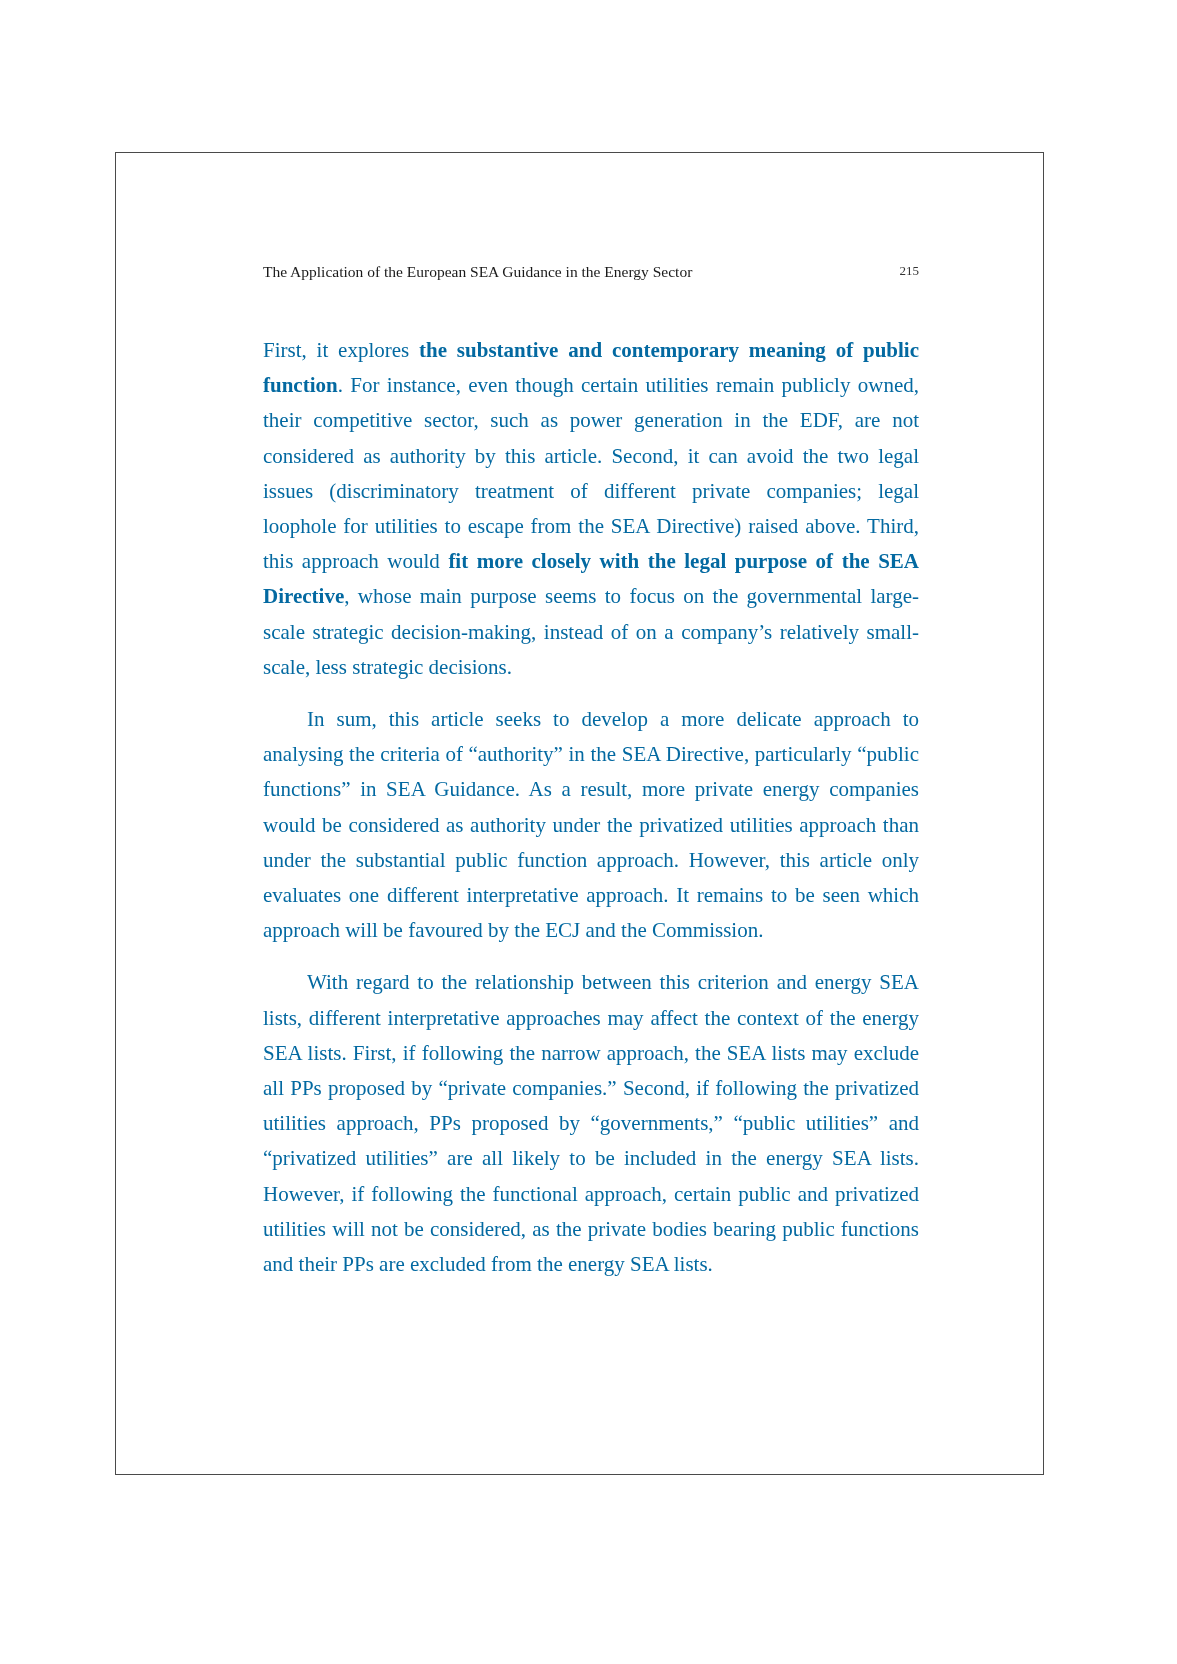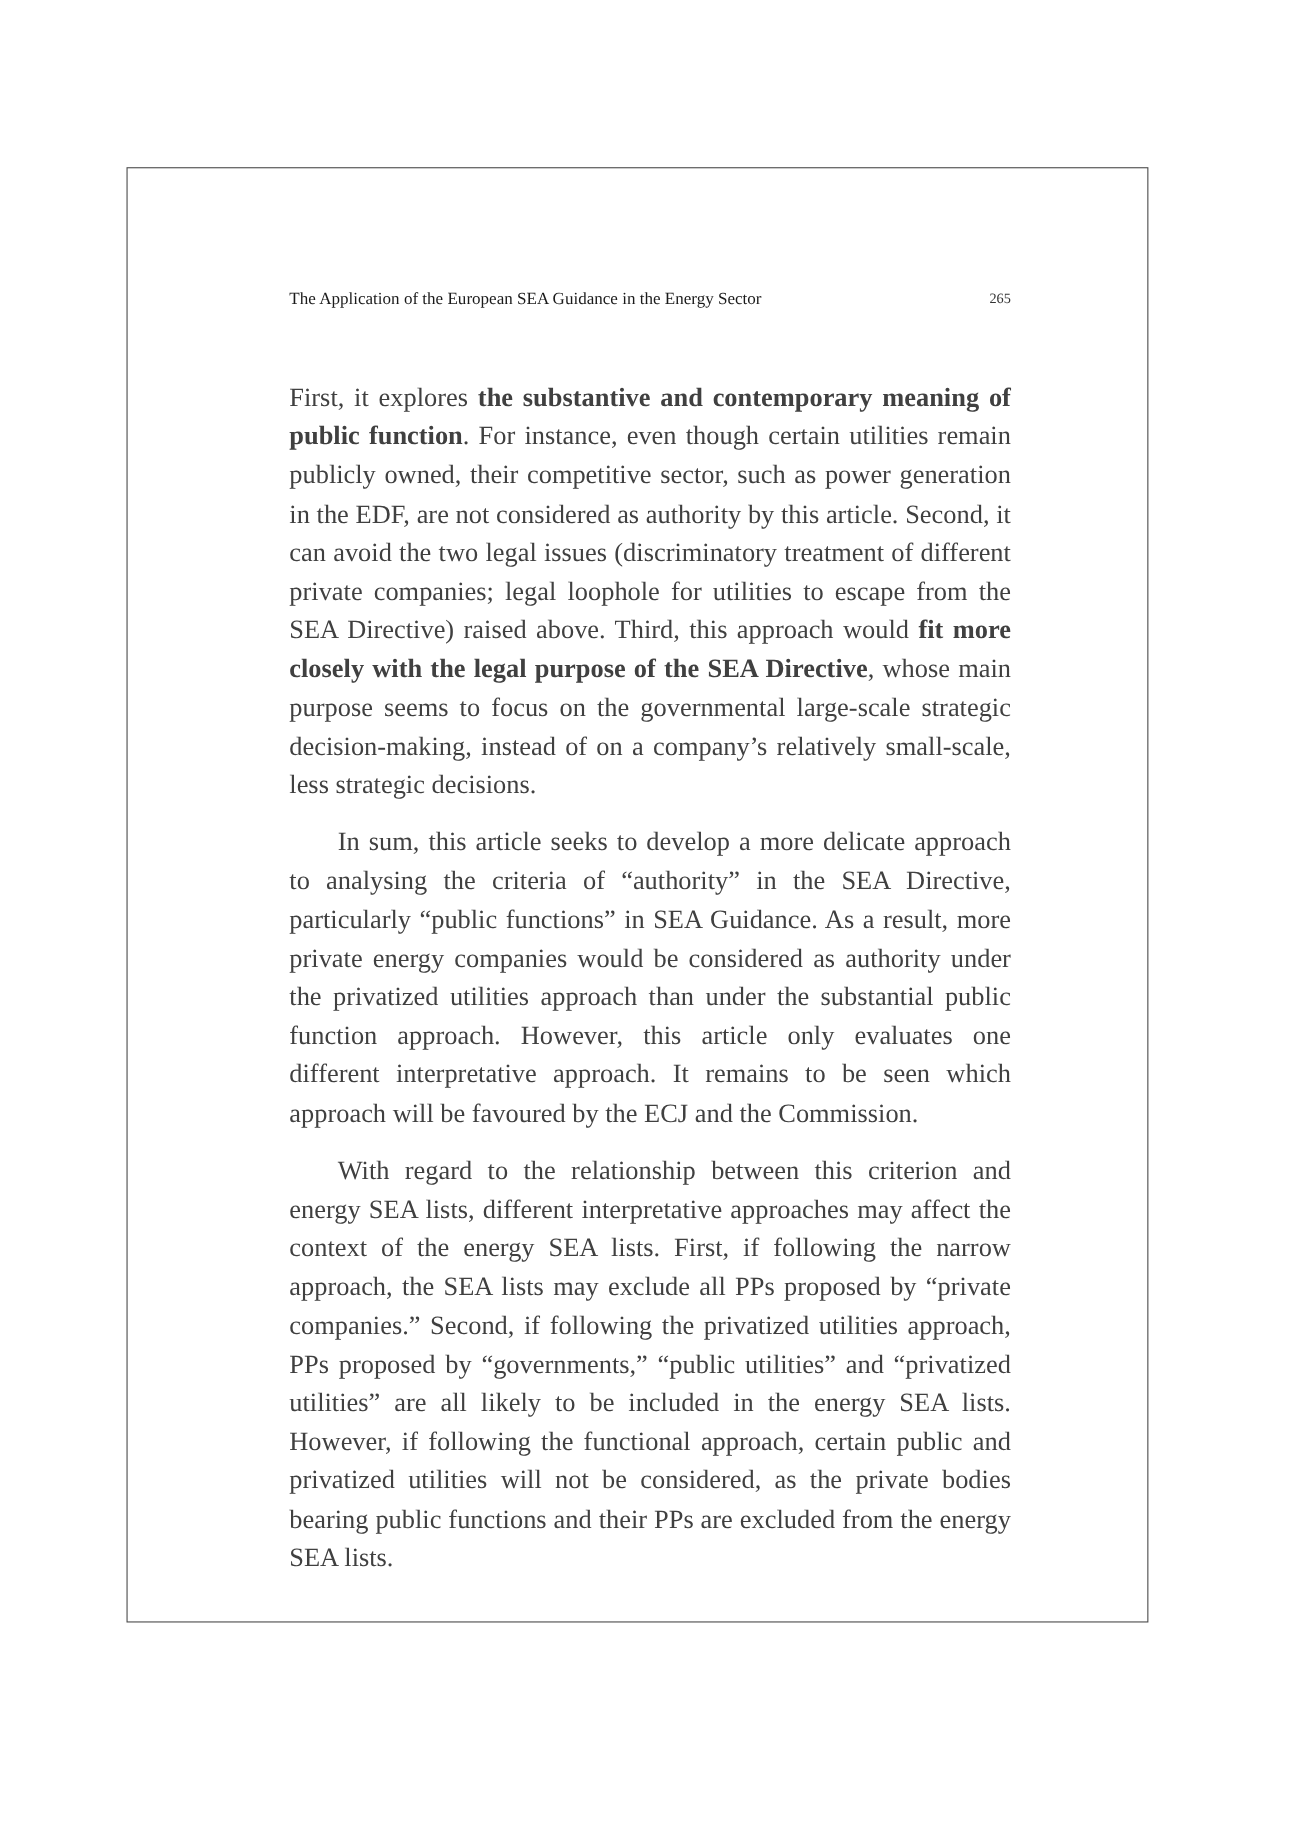"265" span.pageno { text: 265 -> 215 }
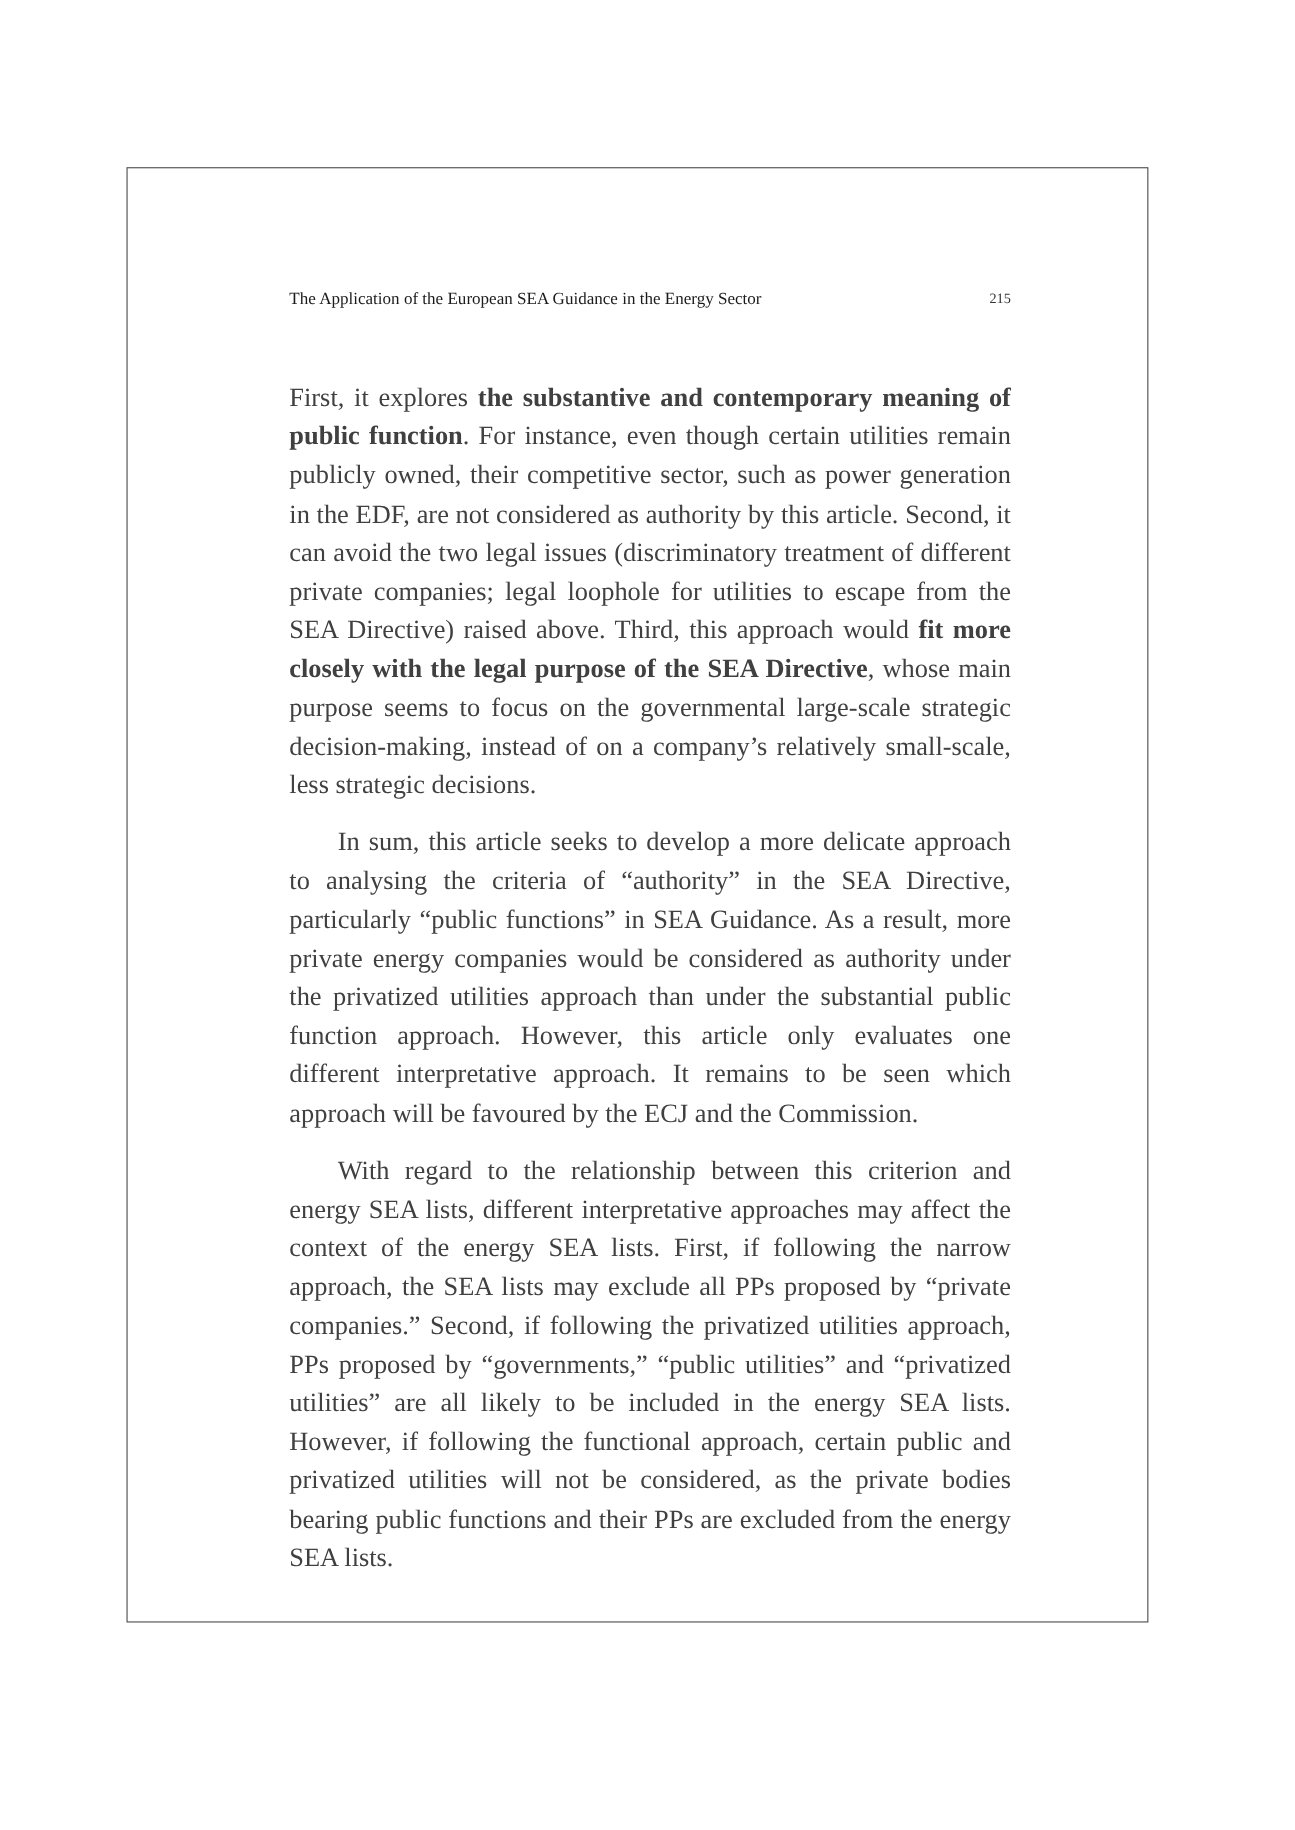"First, it explores the substantive" .body-text { color: #404040 -> #0369a1; font-size: 24px -> 21px; margin-top: 12px -> none }
